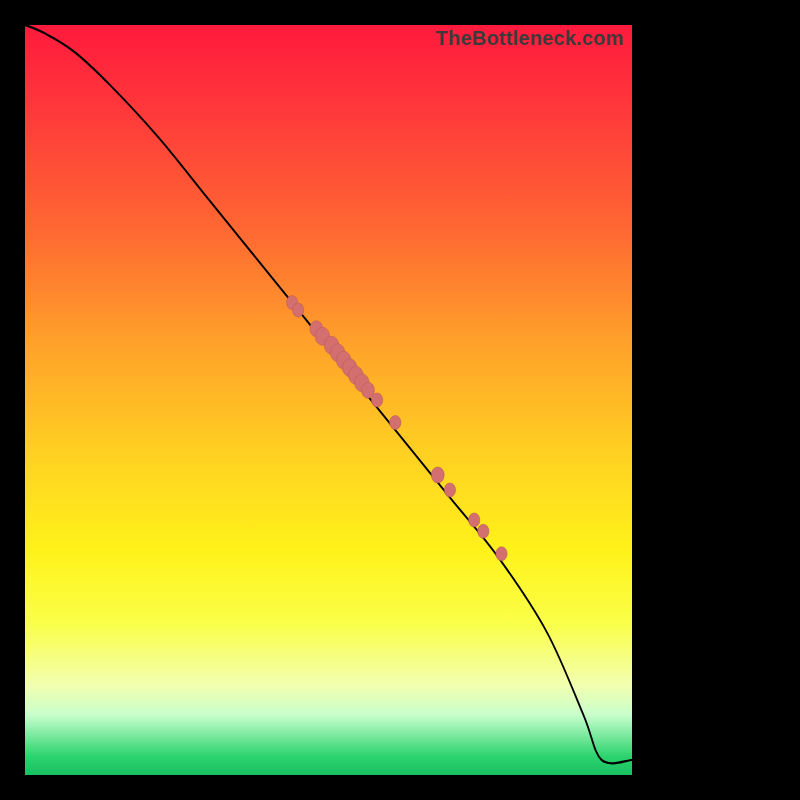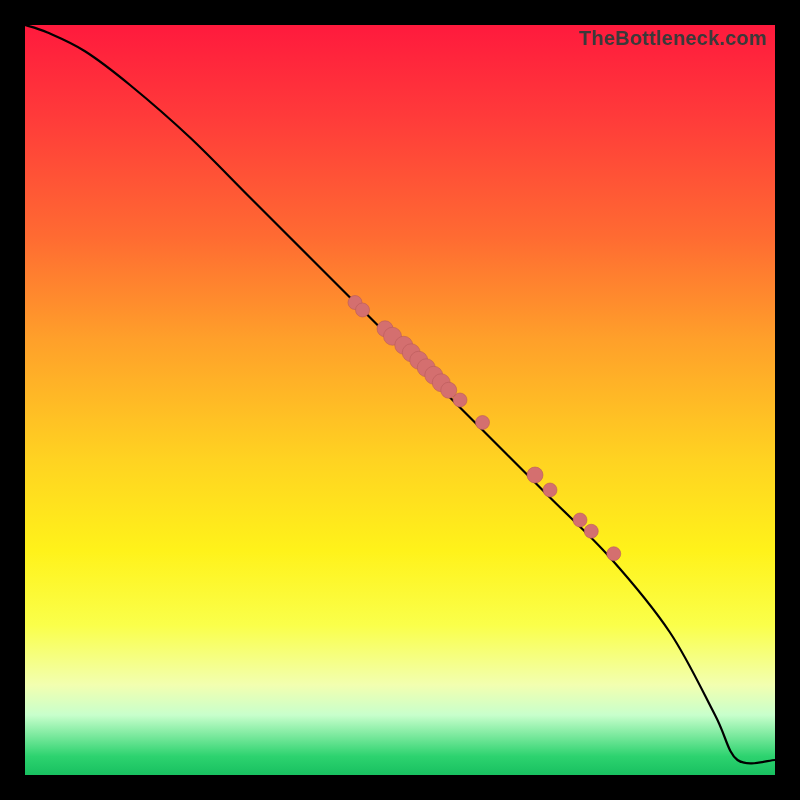"TheBottleneck.com" .plot { width: 750px -> 607px }
